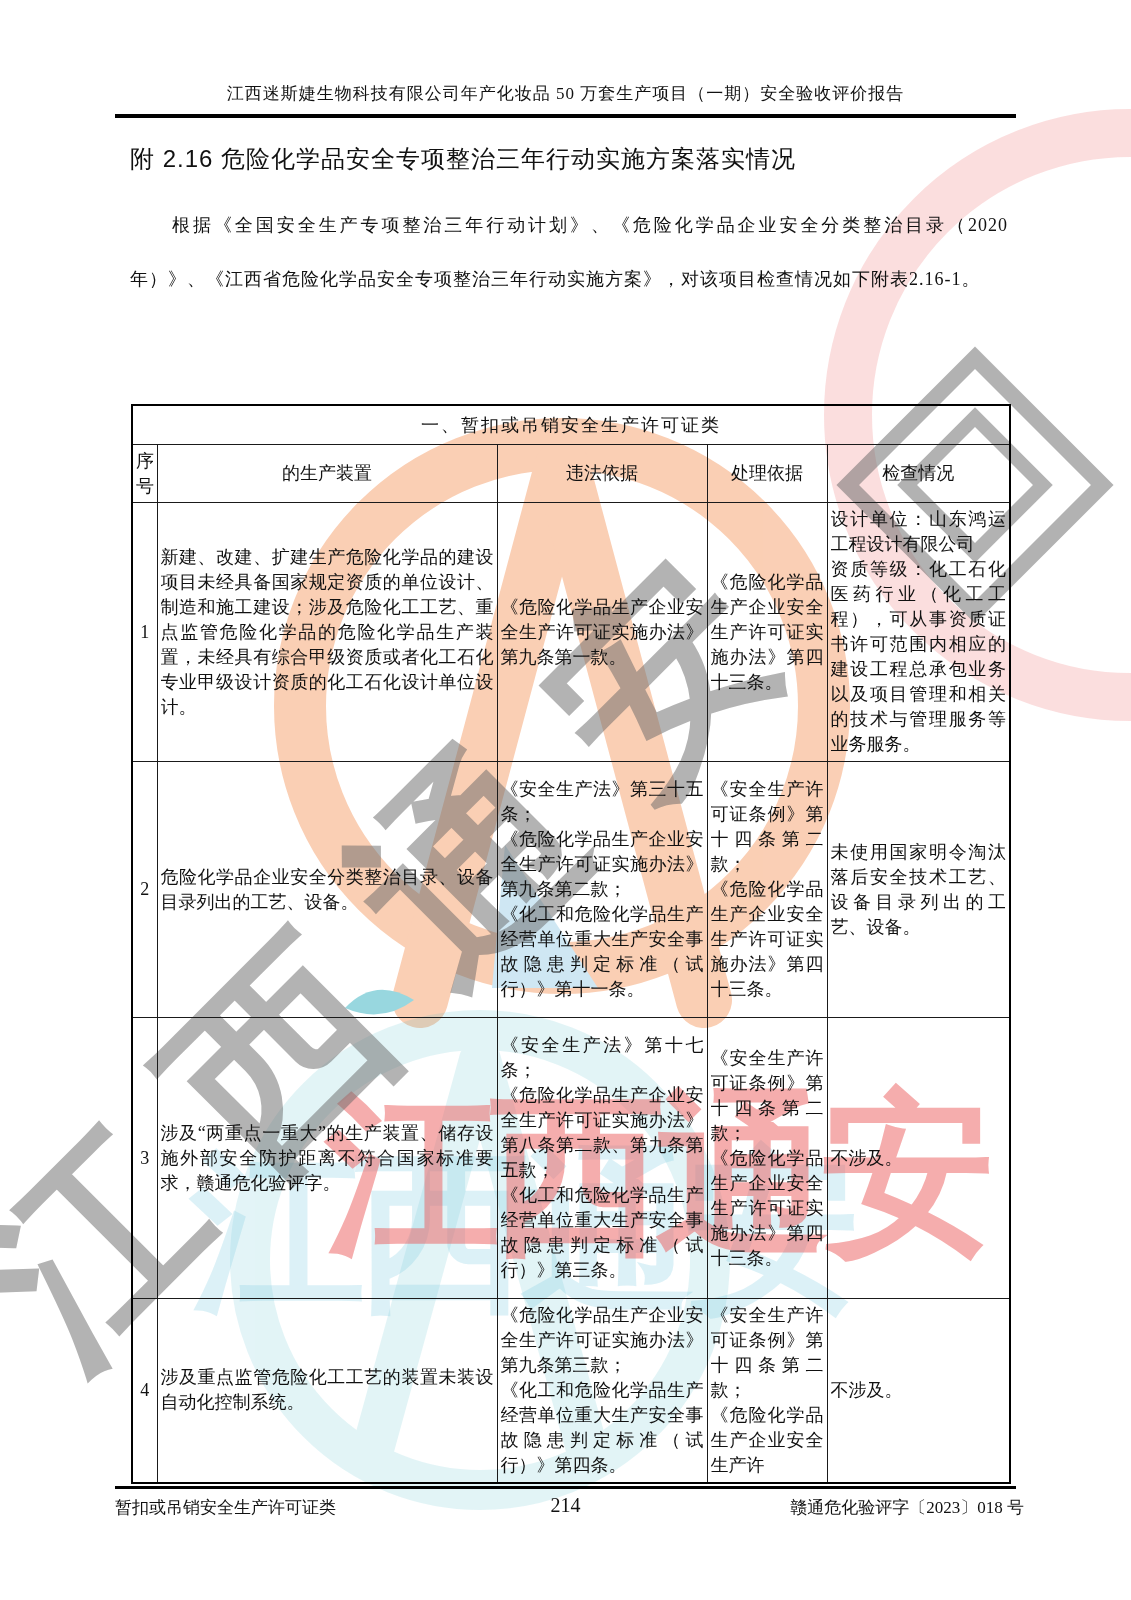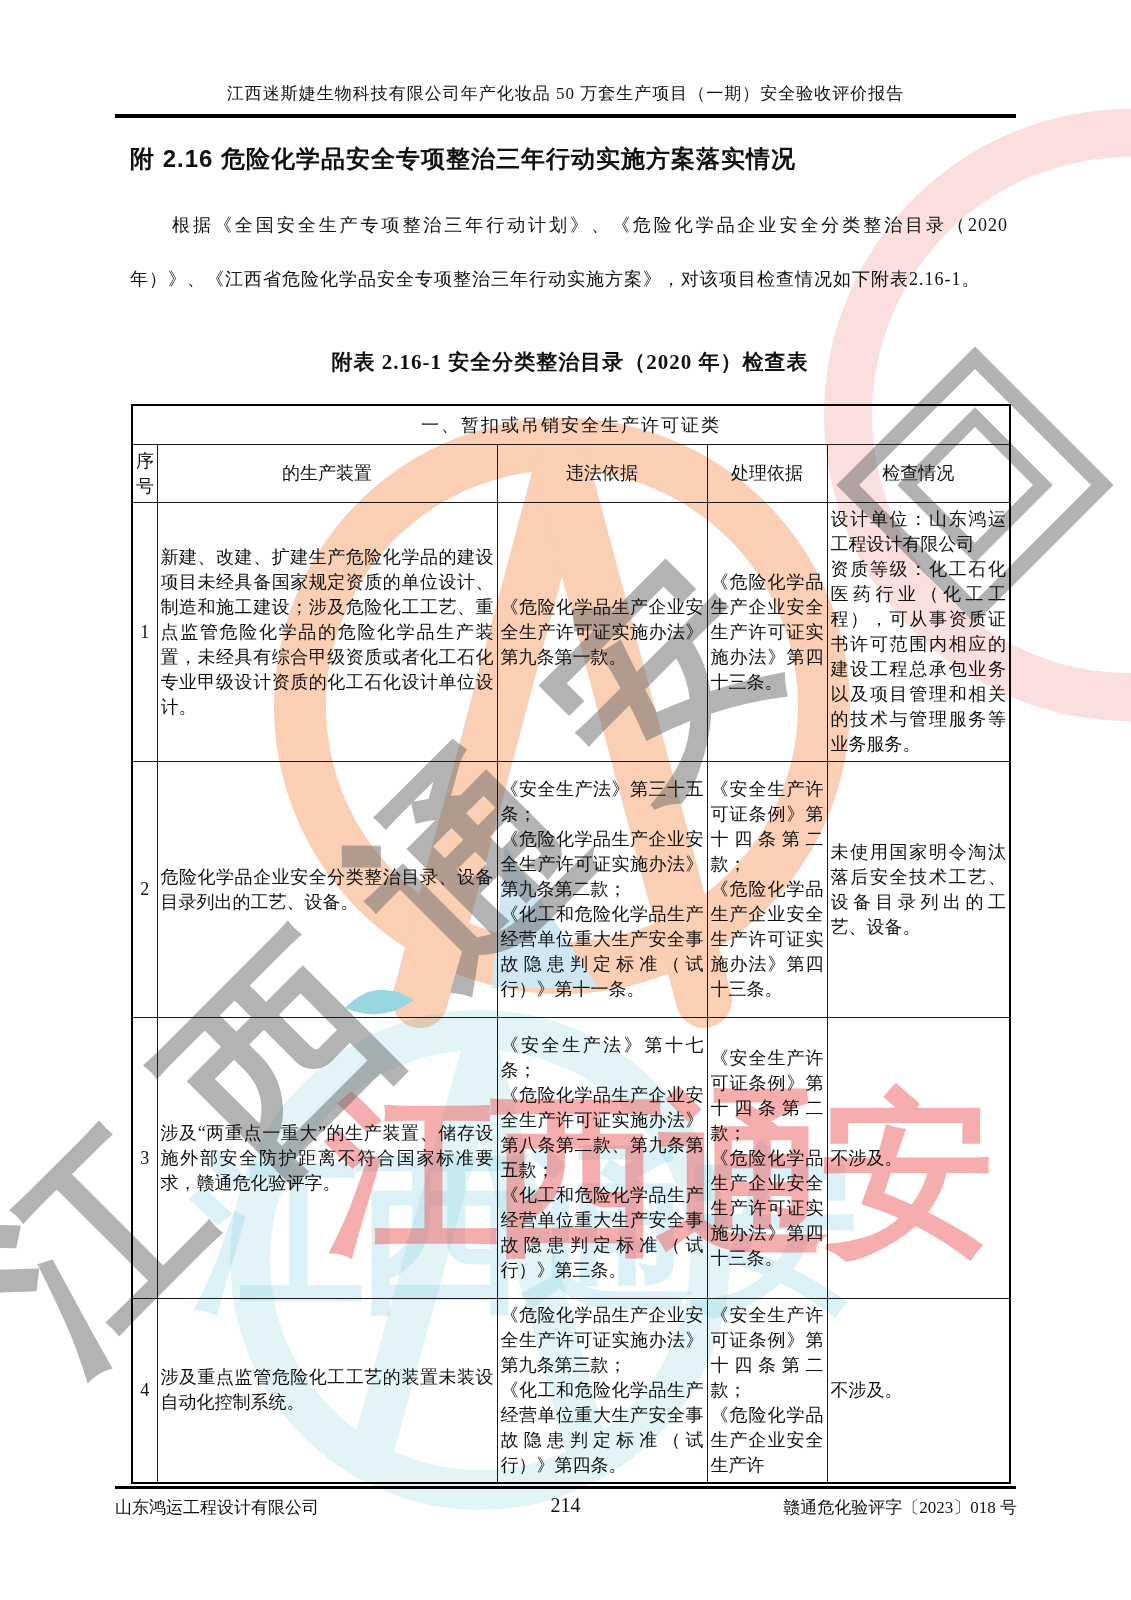"附 2.16 危险化学品安全专项整治三年行动实施方案落实情况" .section-title { font-weight: bold -> normal }
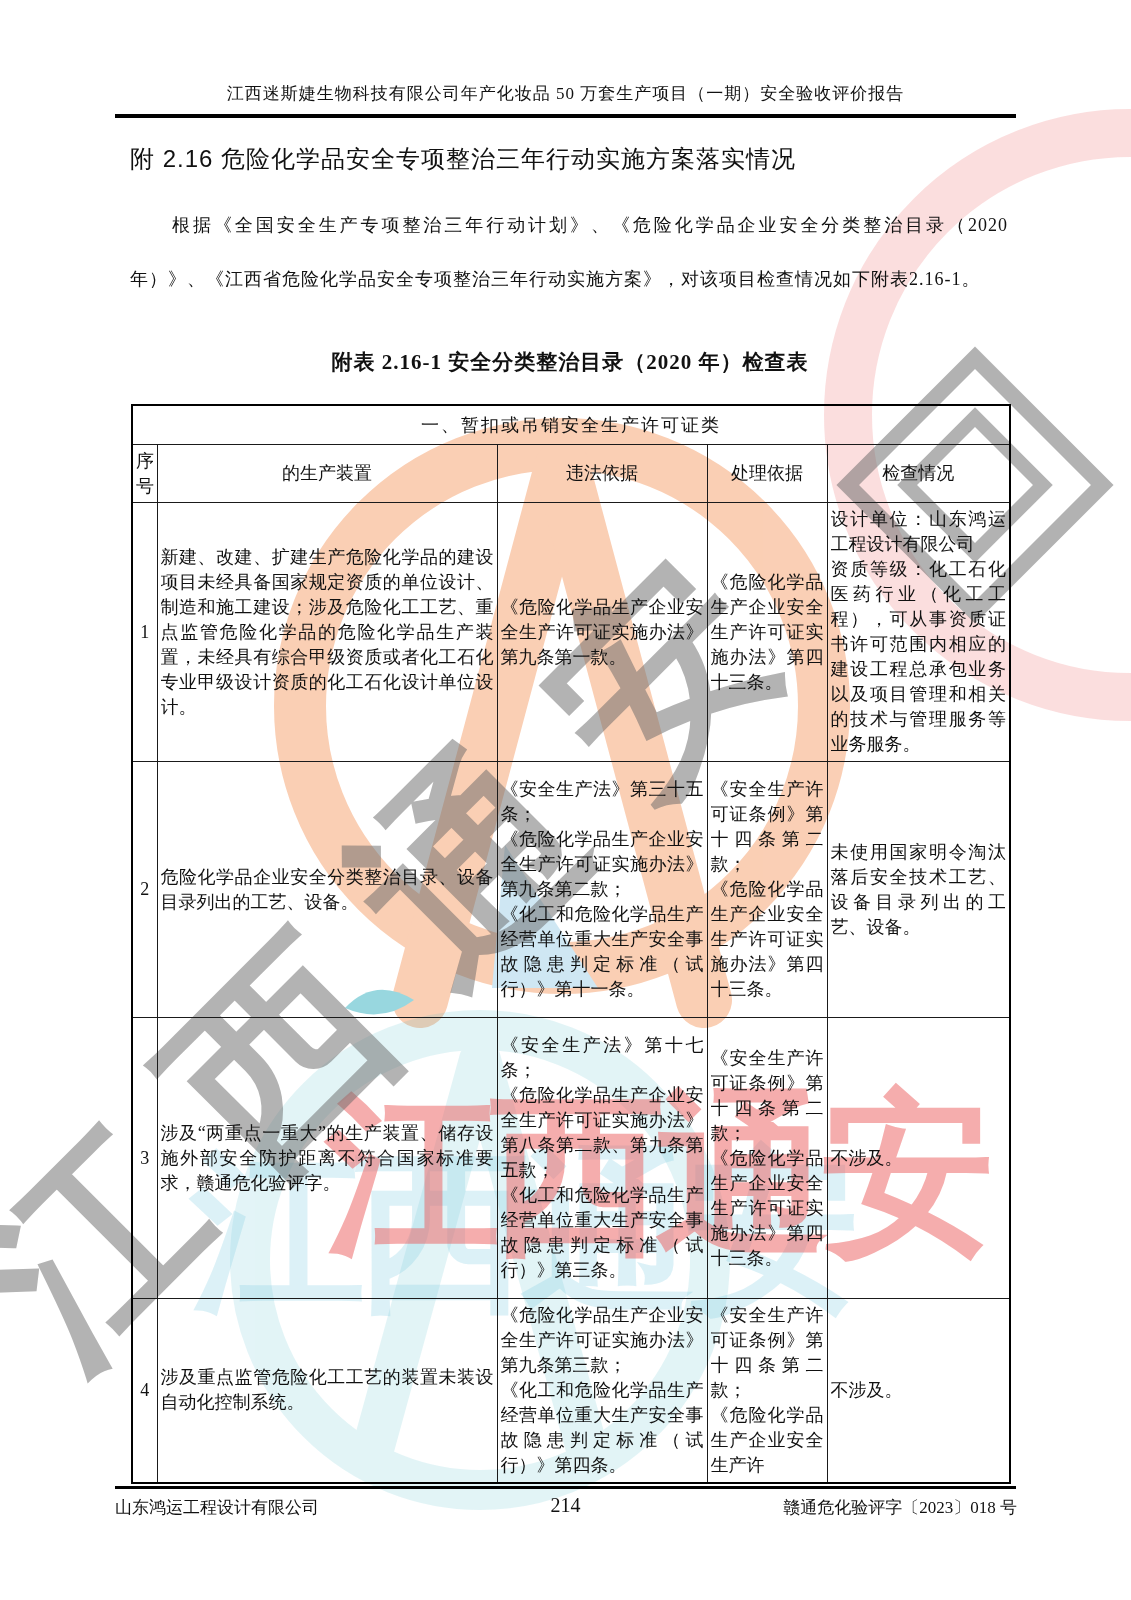"附表 2.16-1 安全分类整治目录（2020 年）检查表" div.table-caption { html: <div>附表 2.16-1 安全分类整治目录（2020 年）检查表</div> -> none }
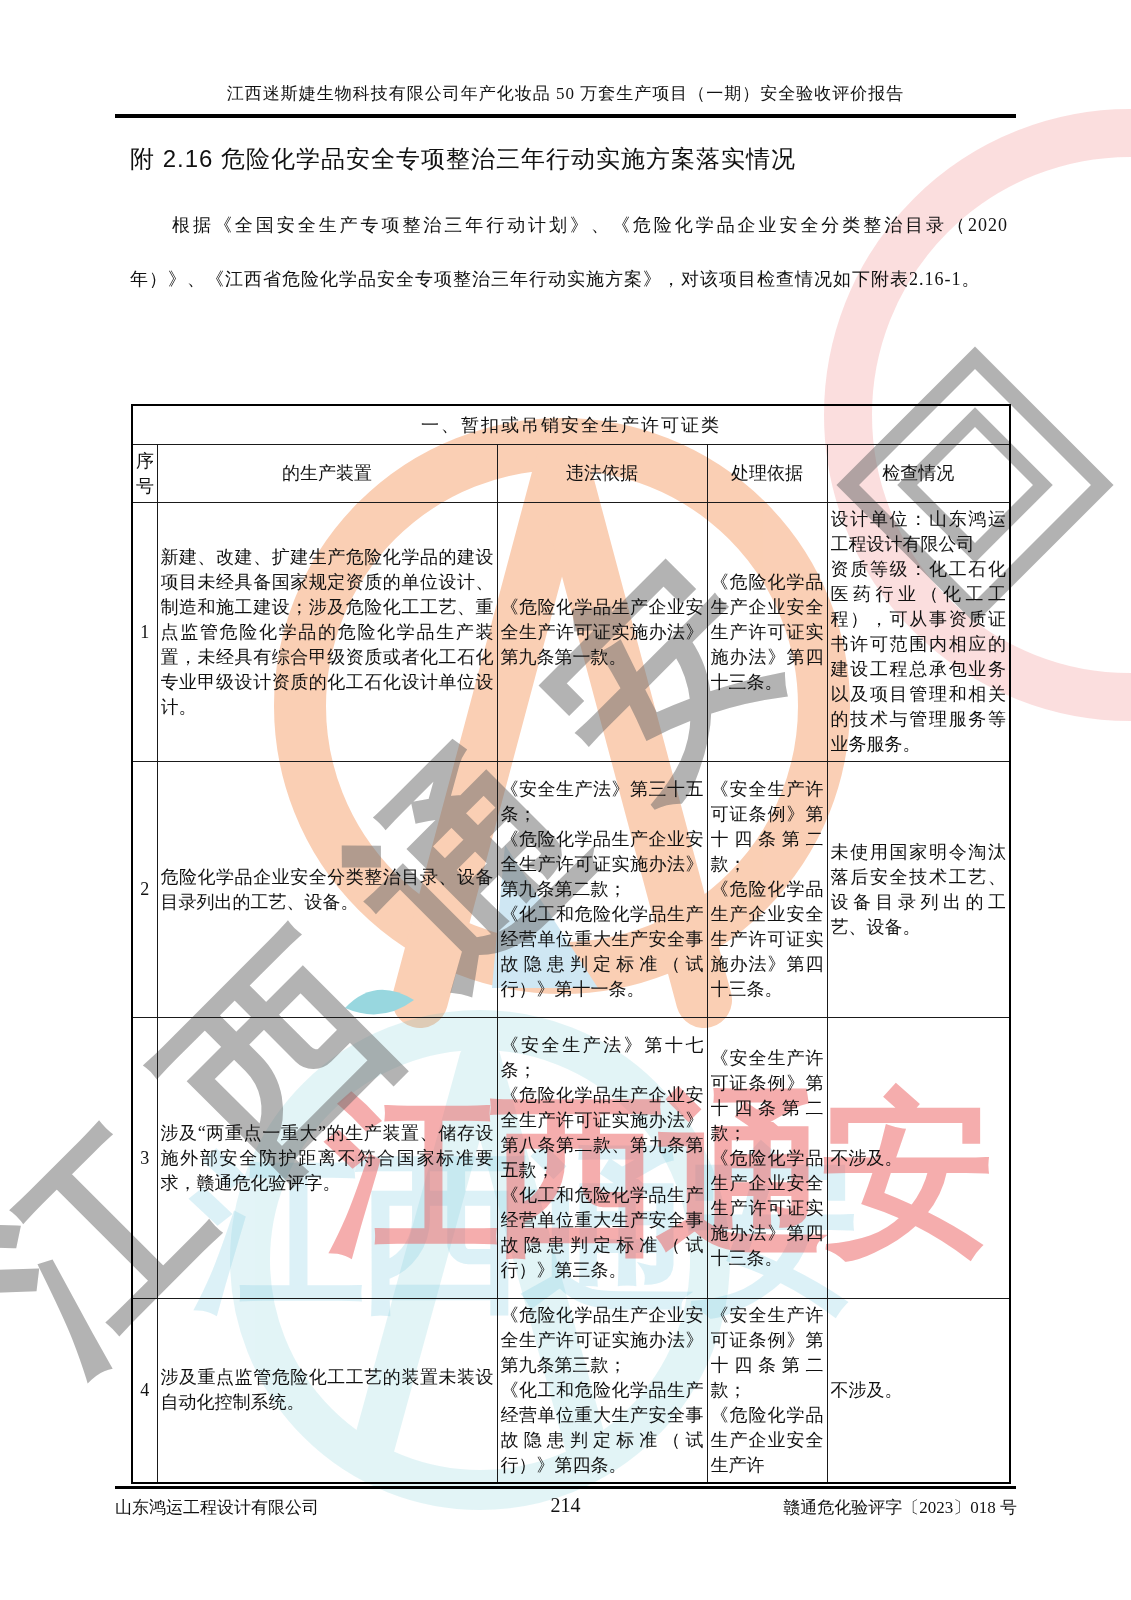"山东鸿运工程设计有限公司" div.footer-left { text: 山东鸿运工程设计有限公司 -> 暂扣或吊销安全生产许可证类 }
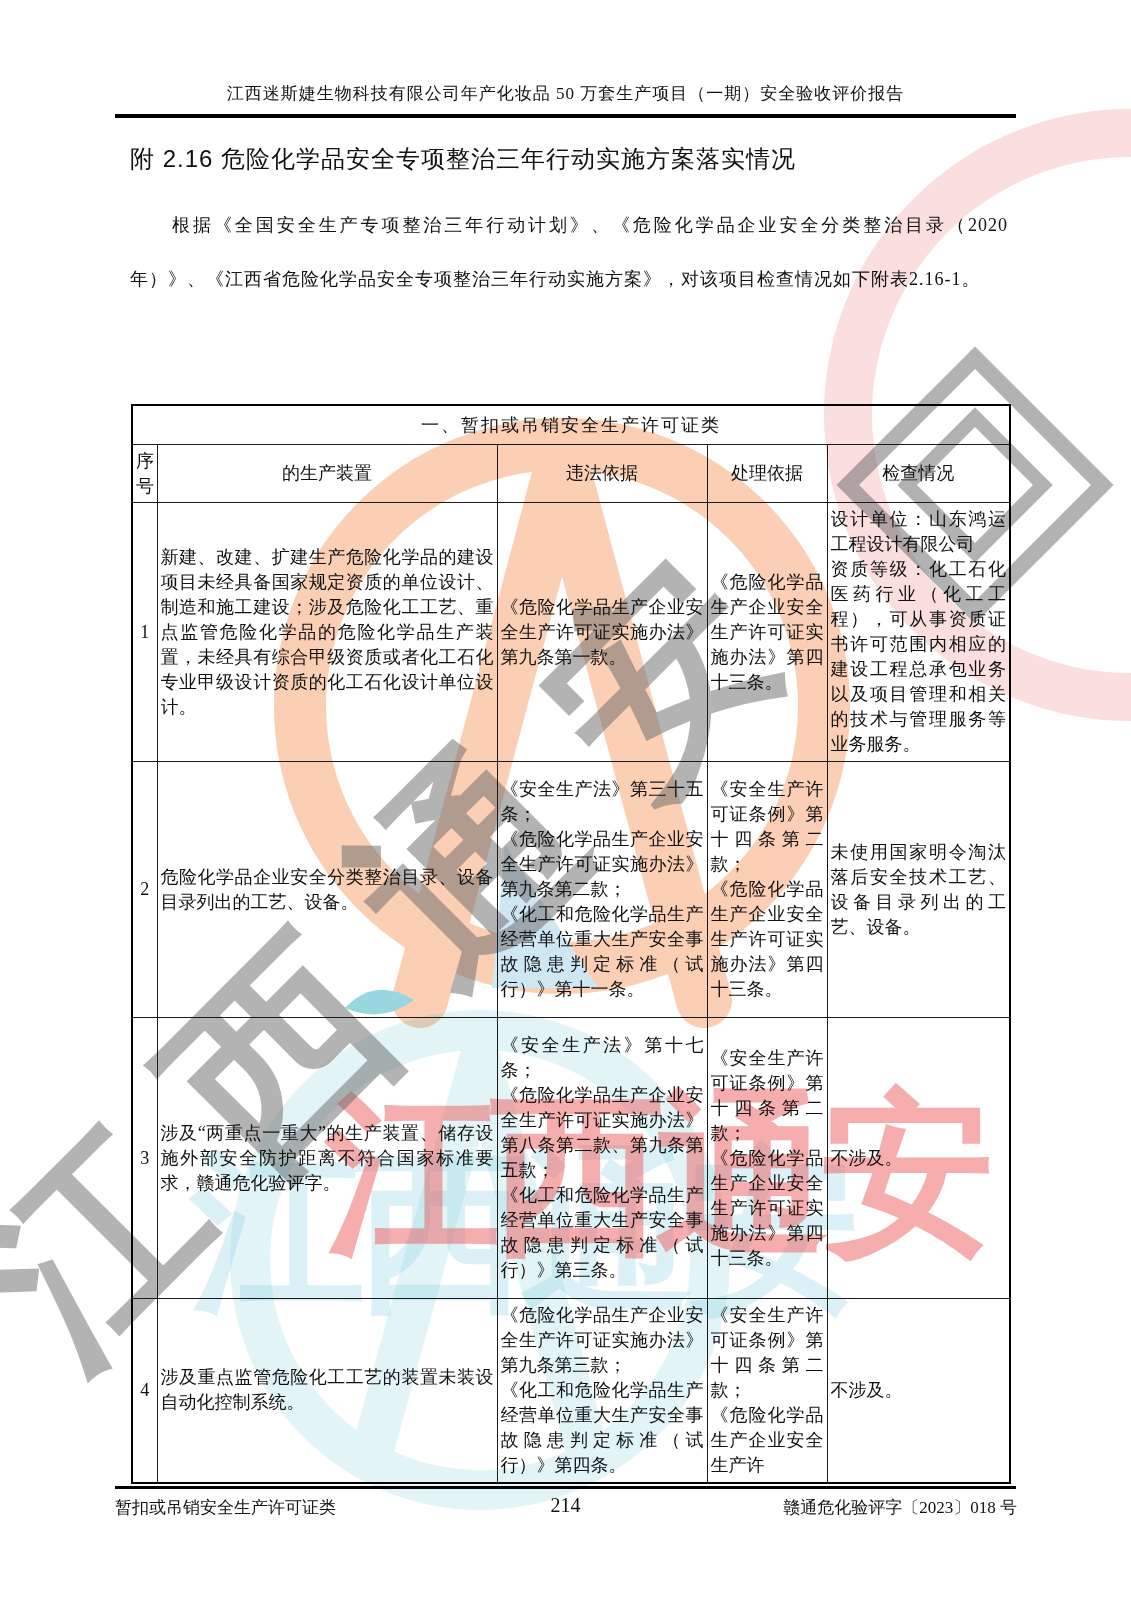"赣通危化验评字〔2023〕018 号" .footer-right { right: 114px -> 107px }
